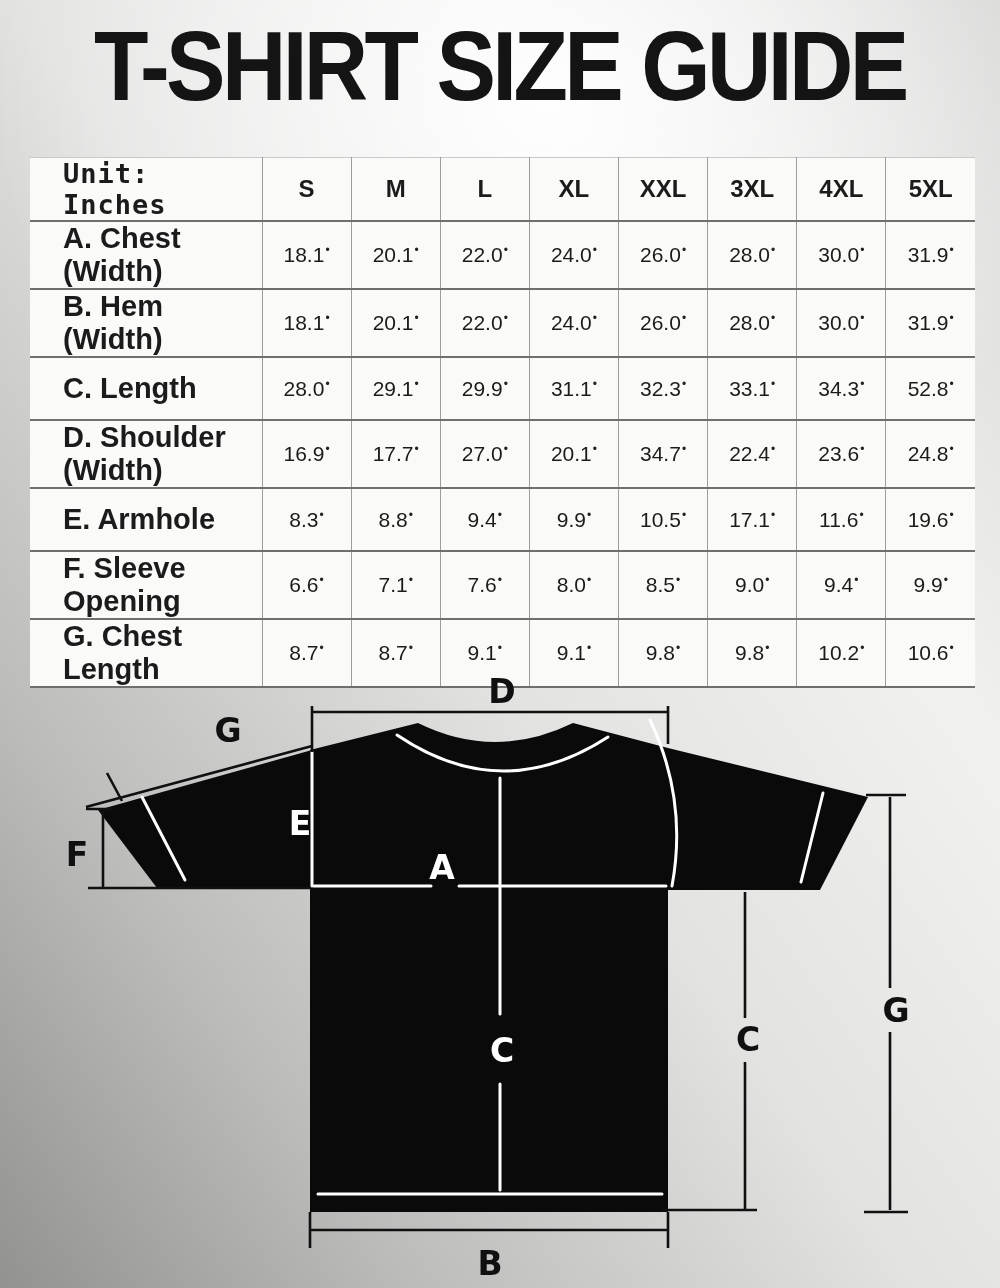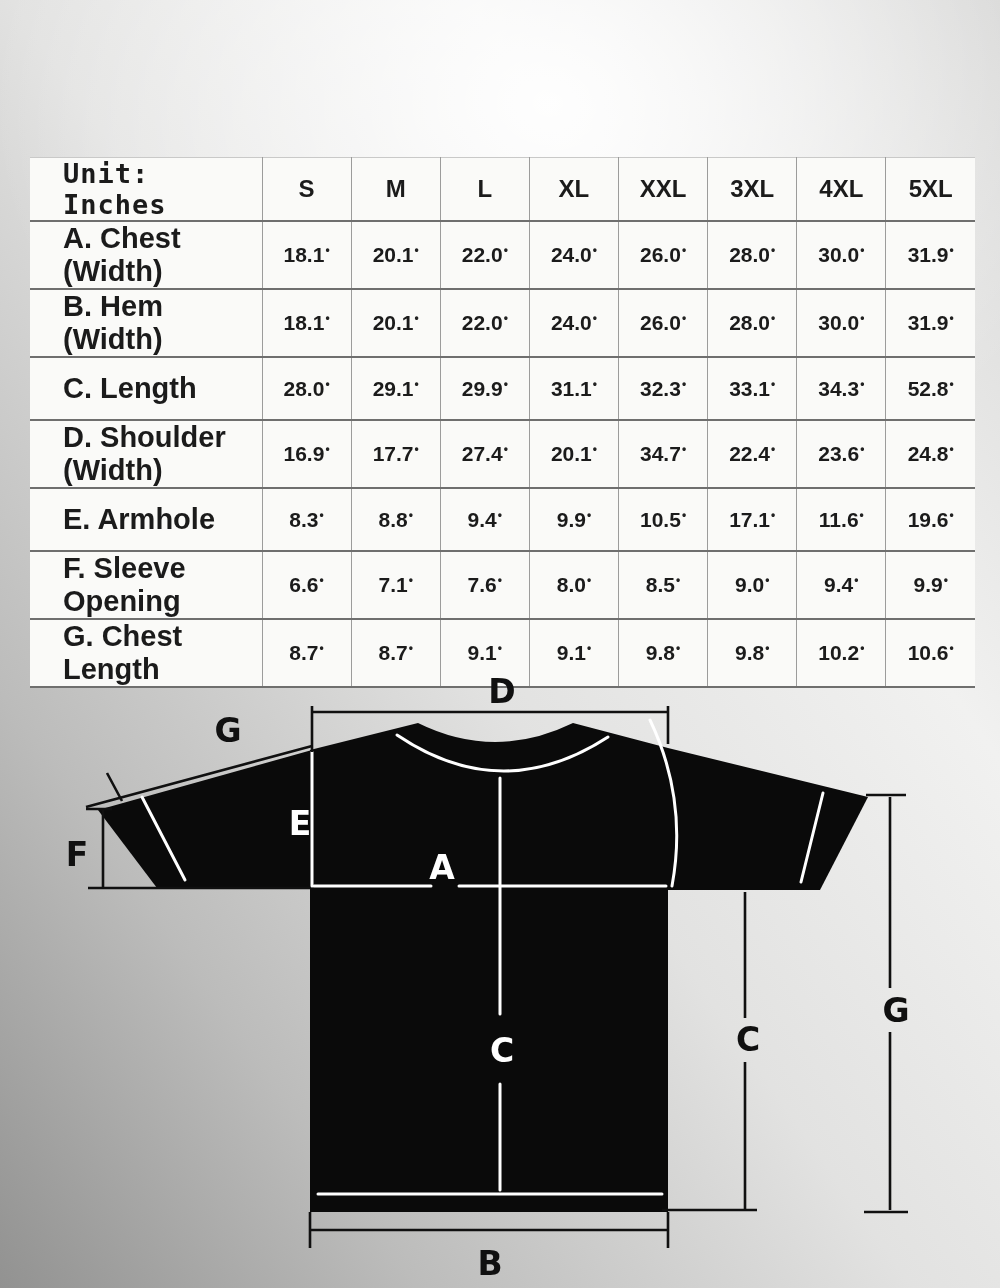"T-SHIRT SIZE GUIDE" div.title { html: none -> <div> <h1>T-SHIRT SIZE GUIDE</h1> </div> }
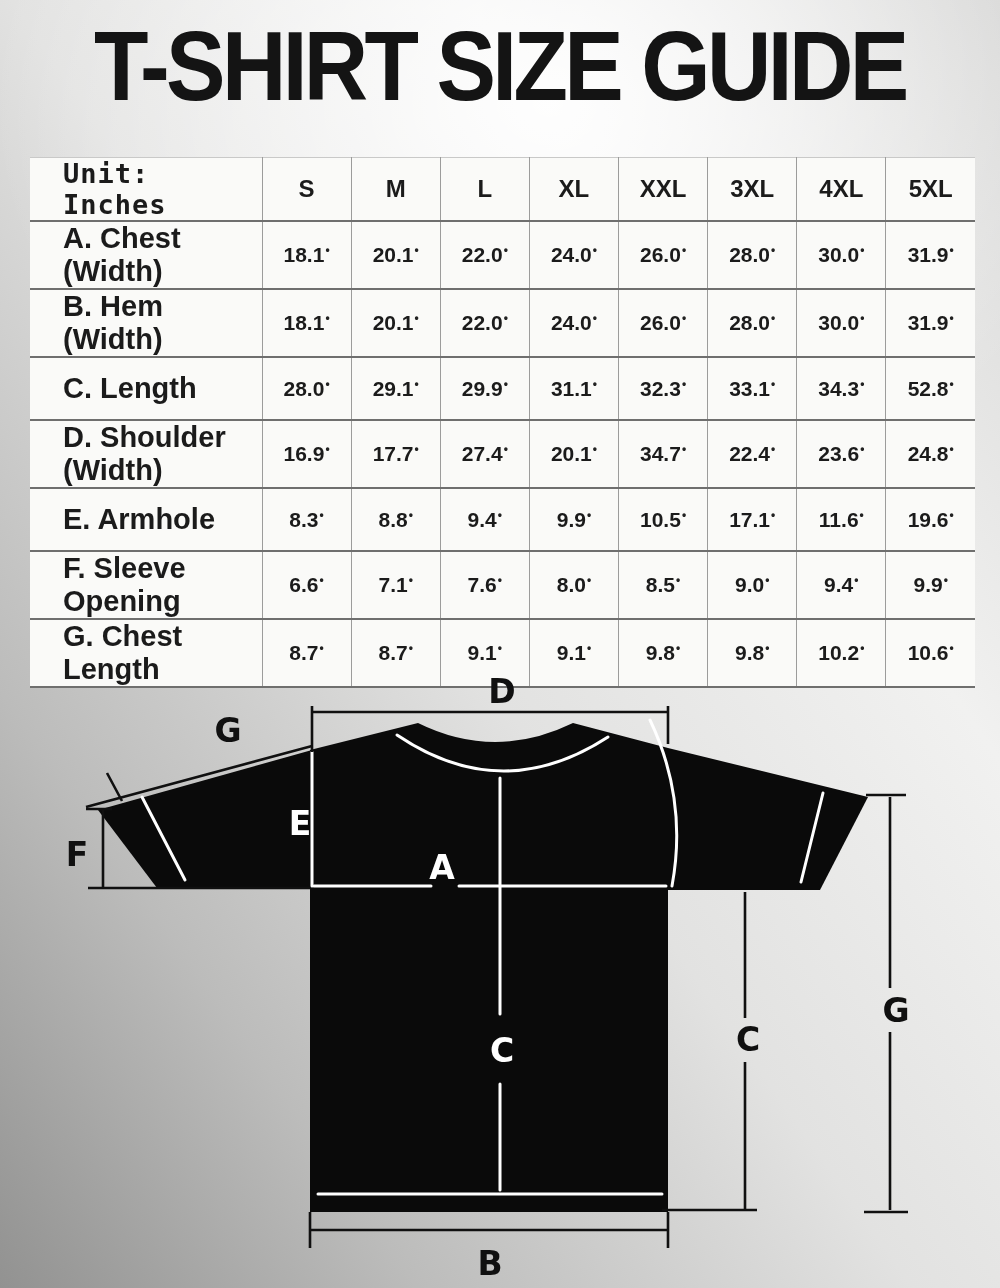"18.1•" td.val { font-weight: 700 -> 400 }
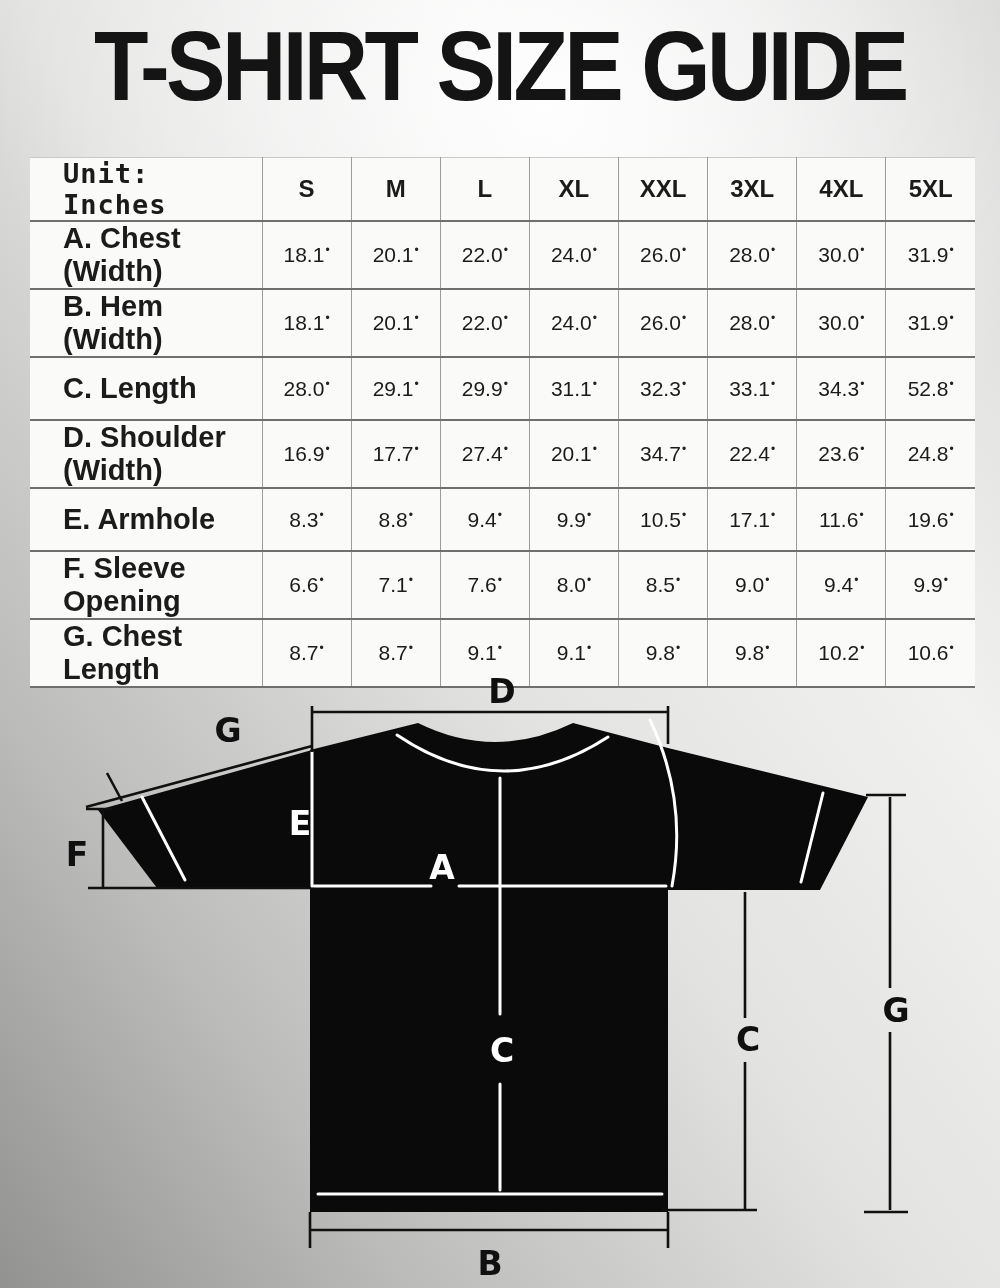"27.4" span { text: 27.4 -> 27.0 }
